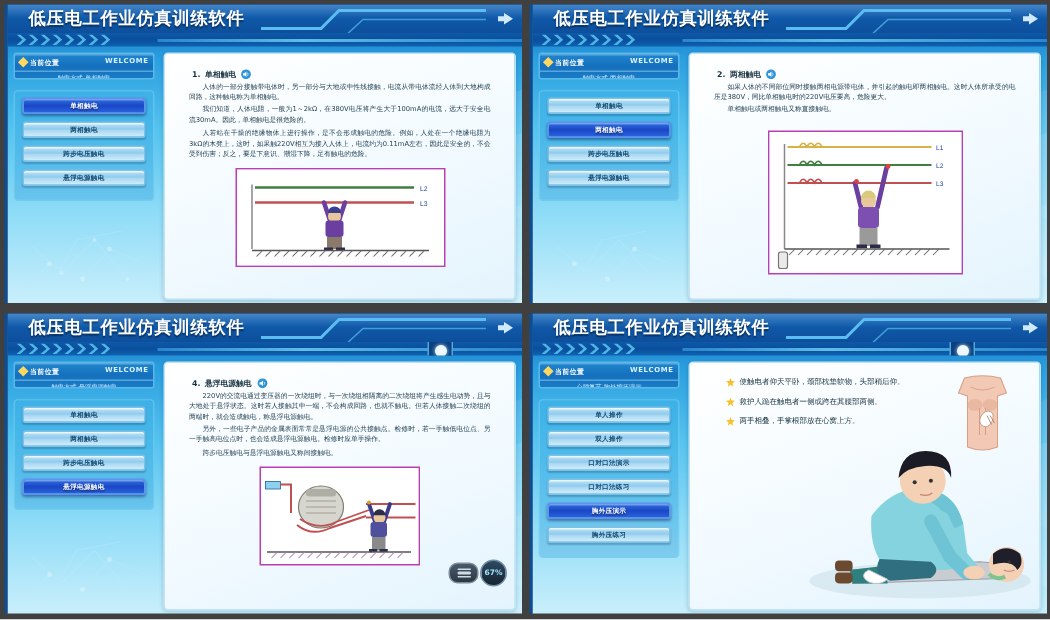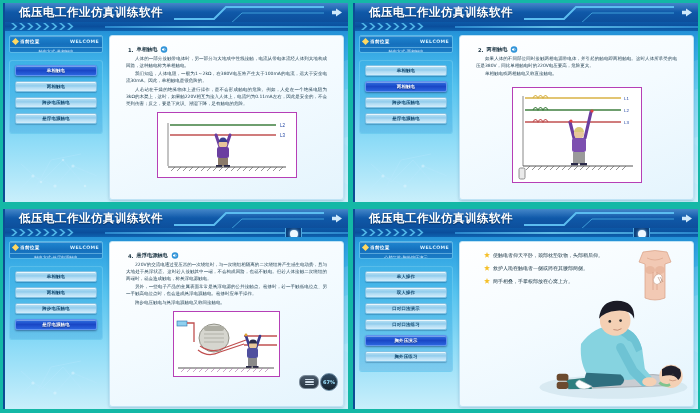"低压电工作业仿真训练软件" .panel { background: #14b8a6 -> #404040 }
